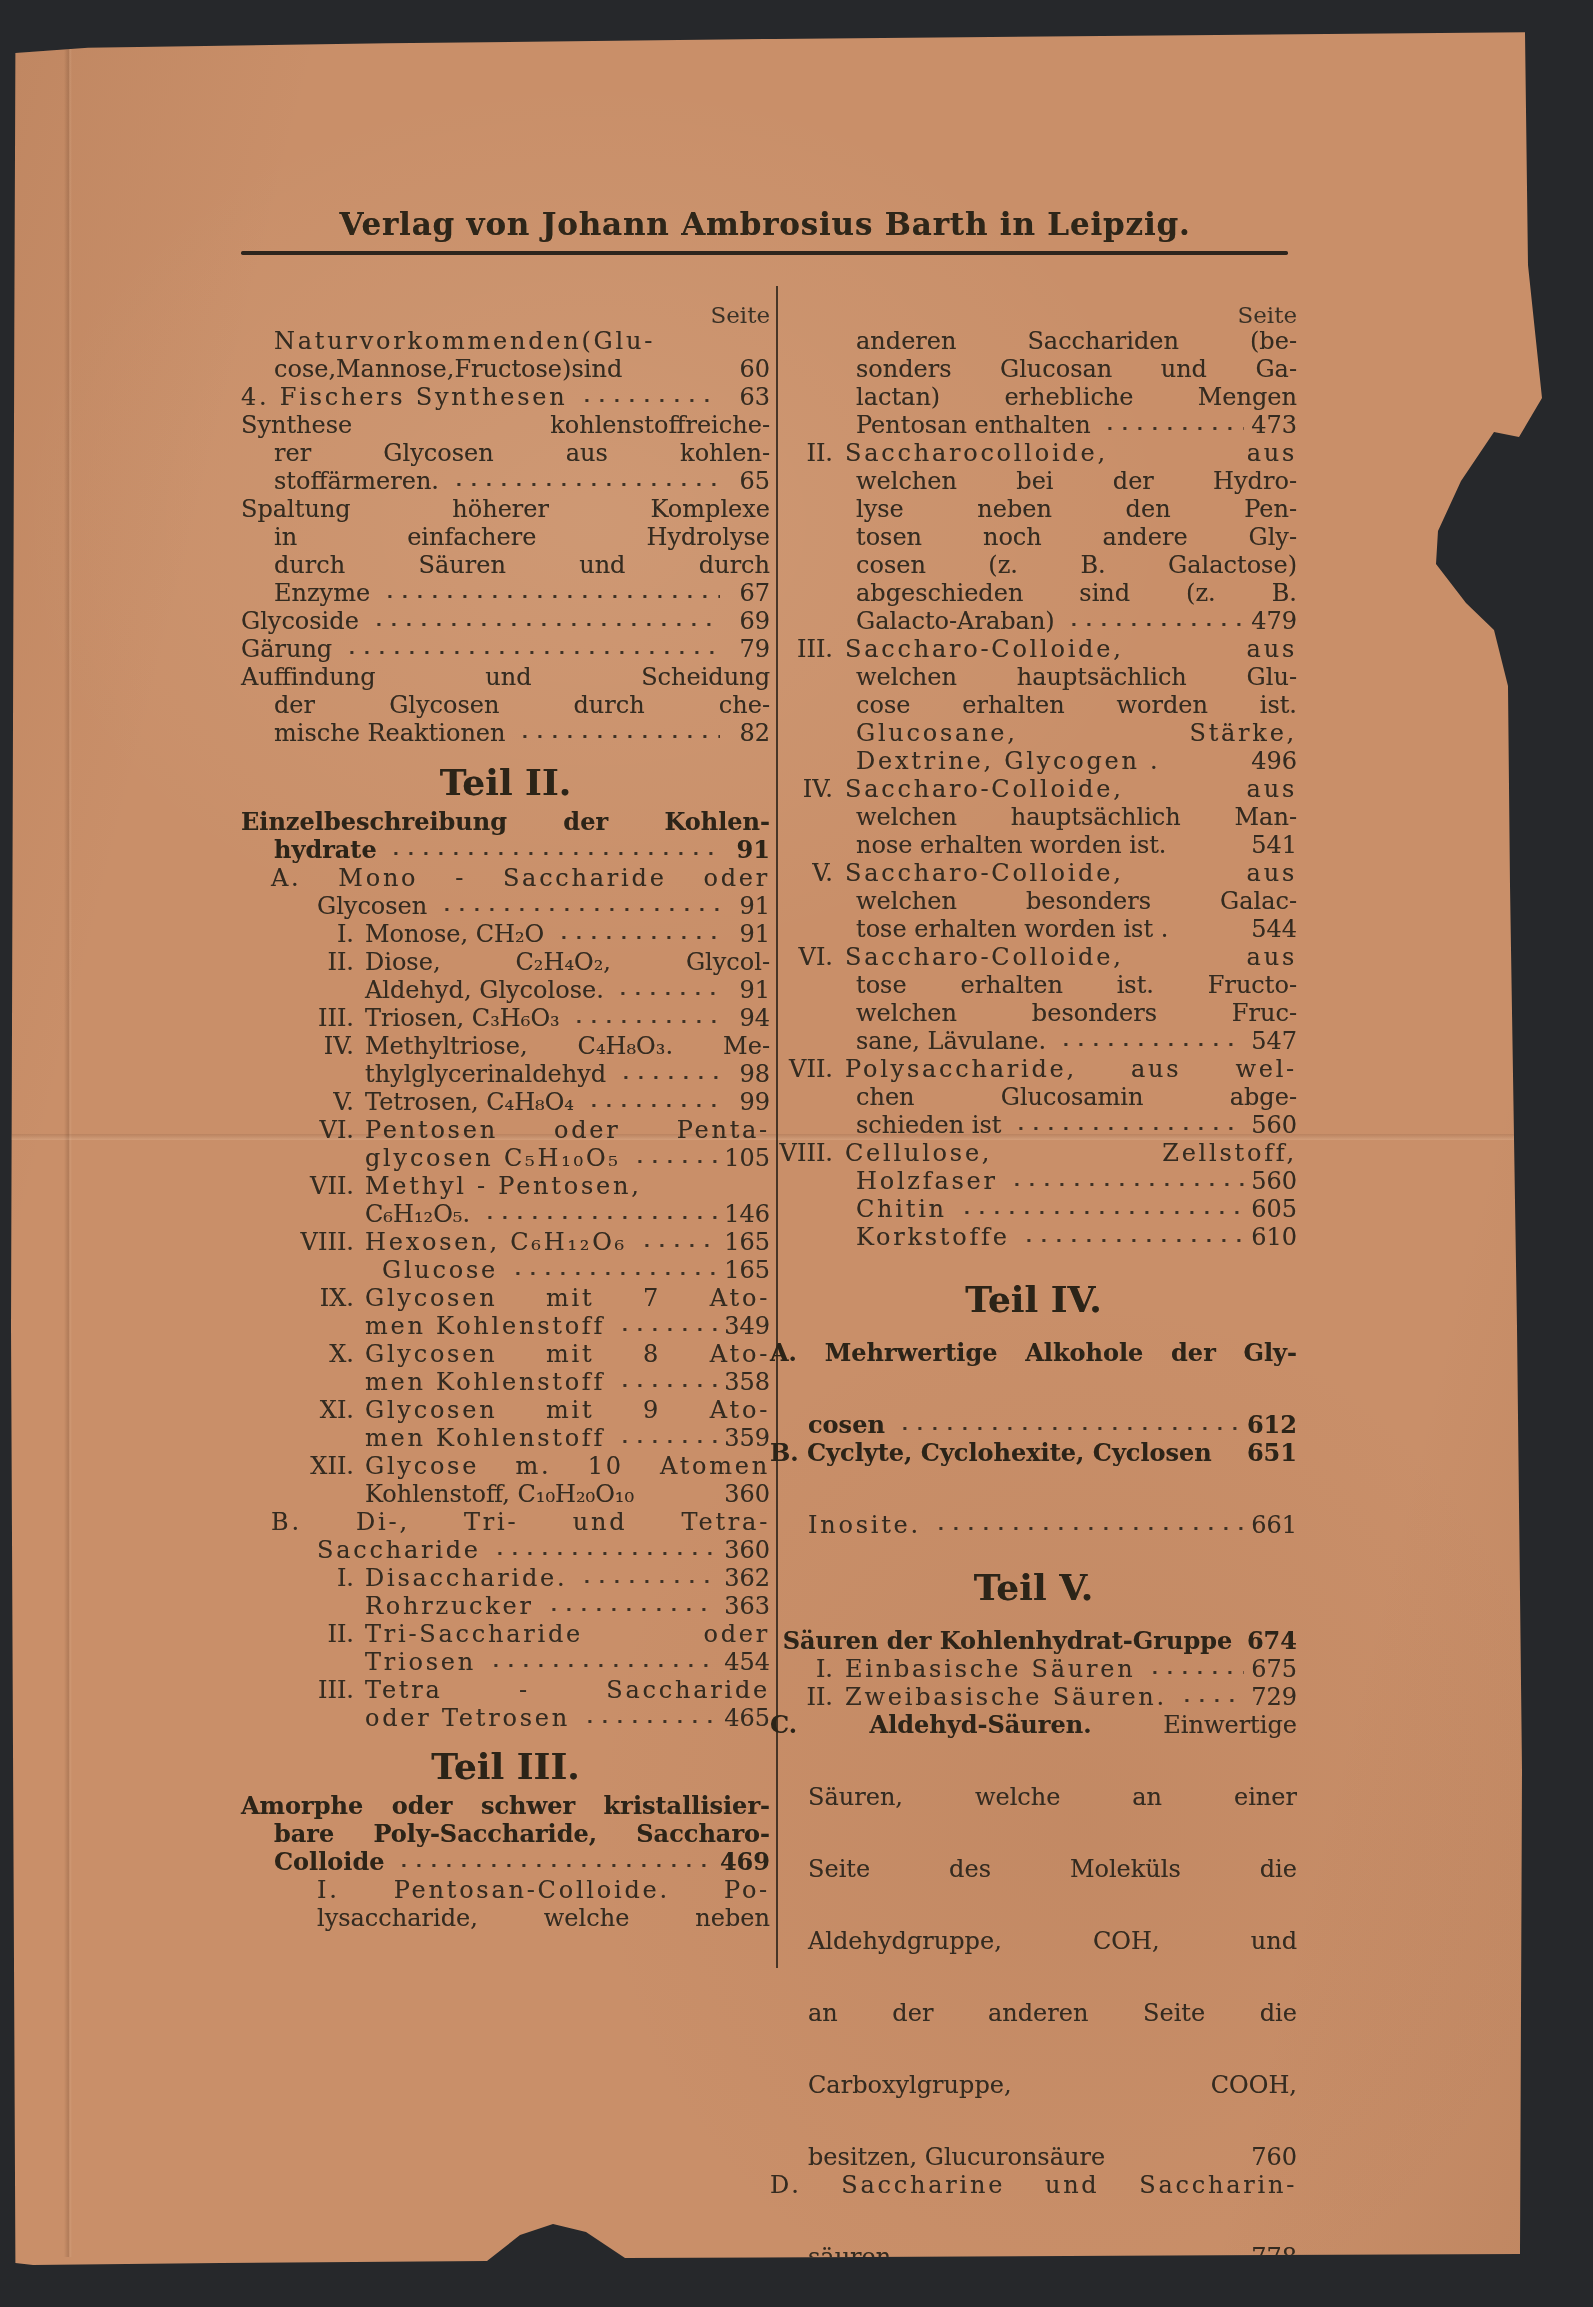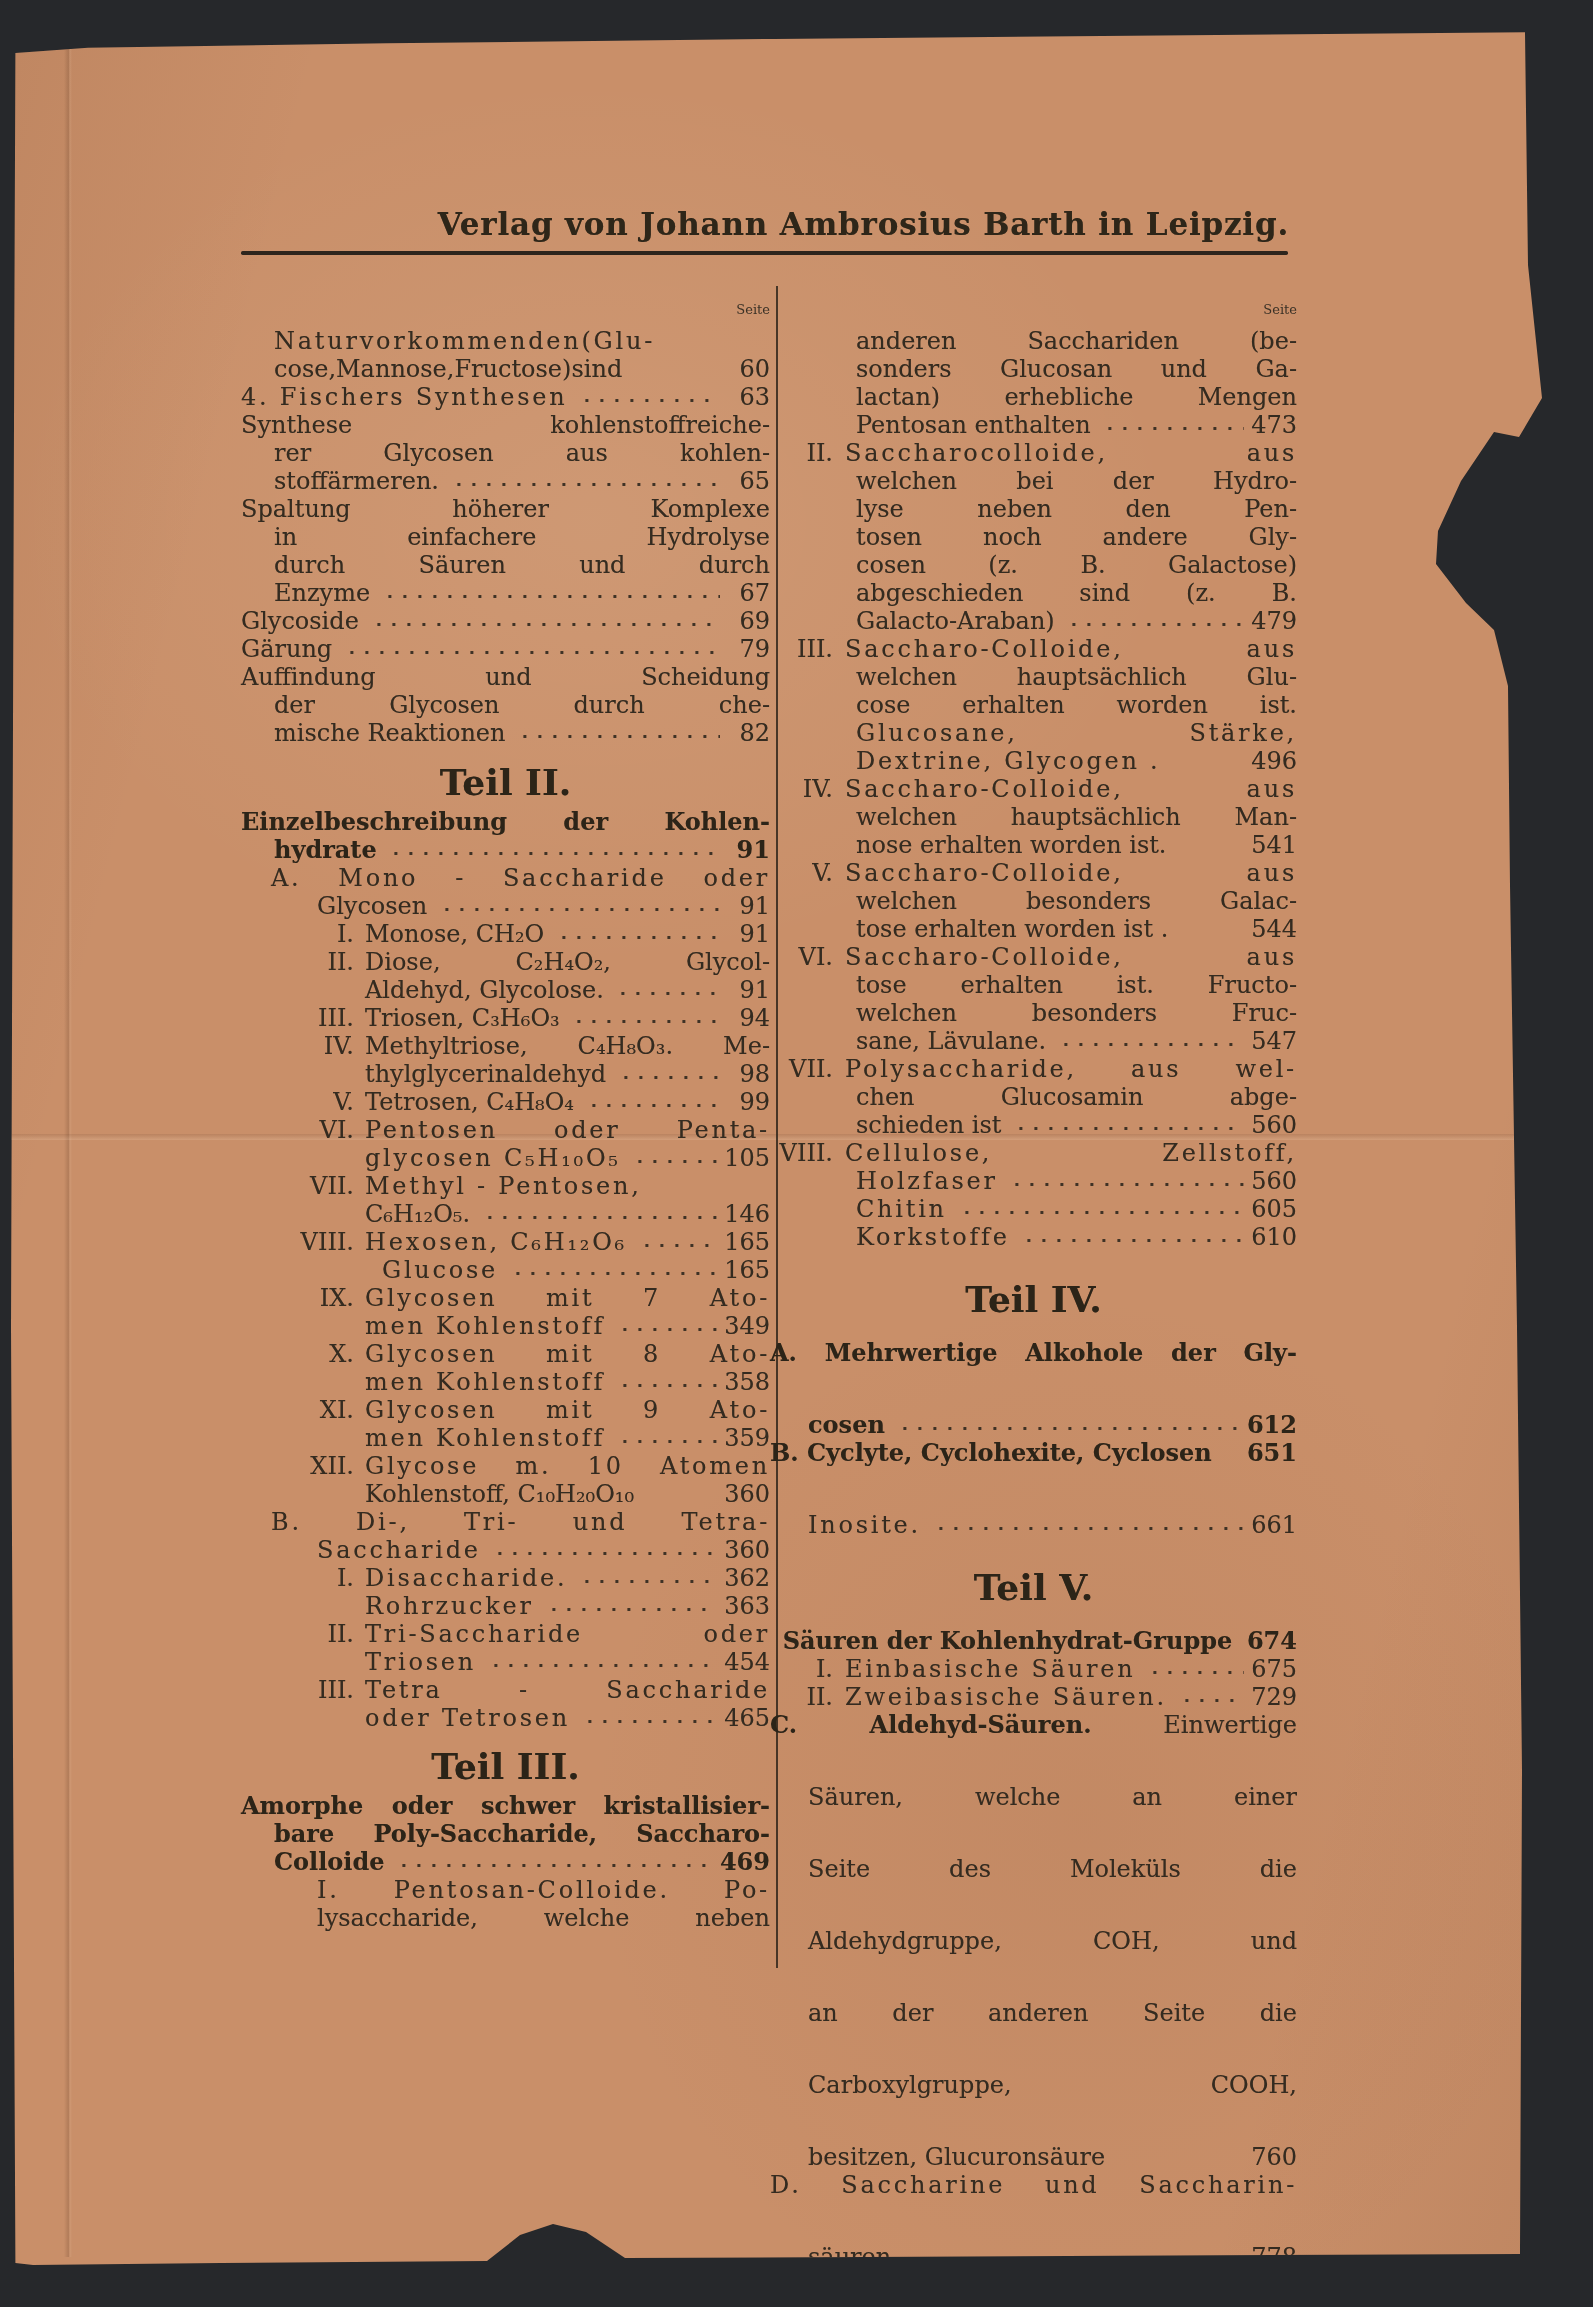"Verlag von Johann Ambrosius Barth" .publisher { text-align: right -> center }
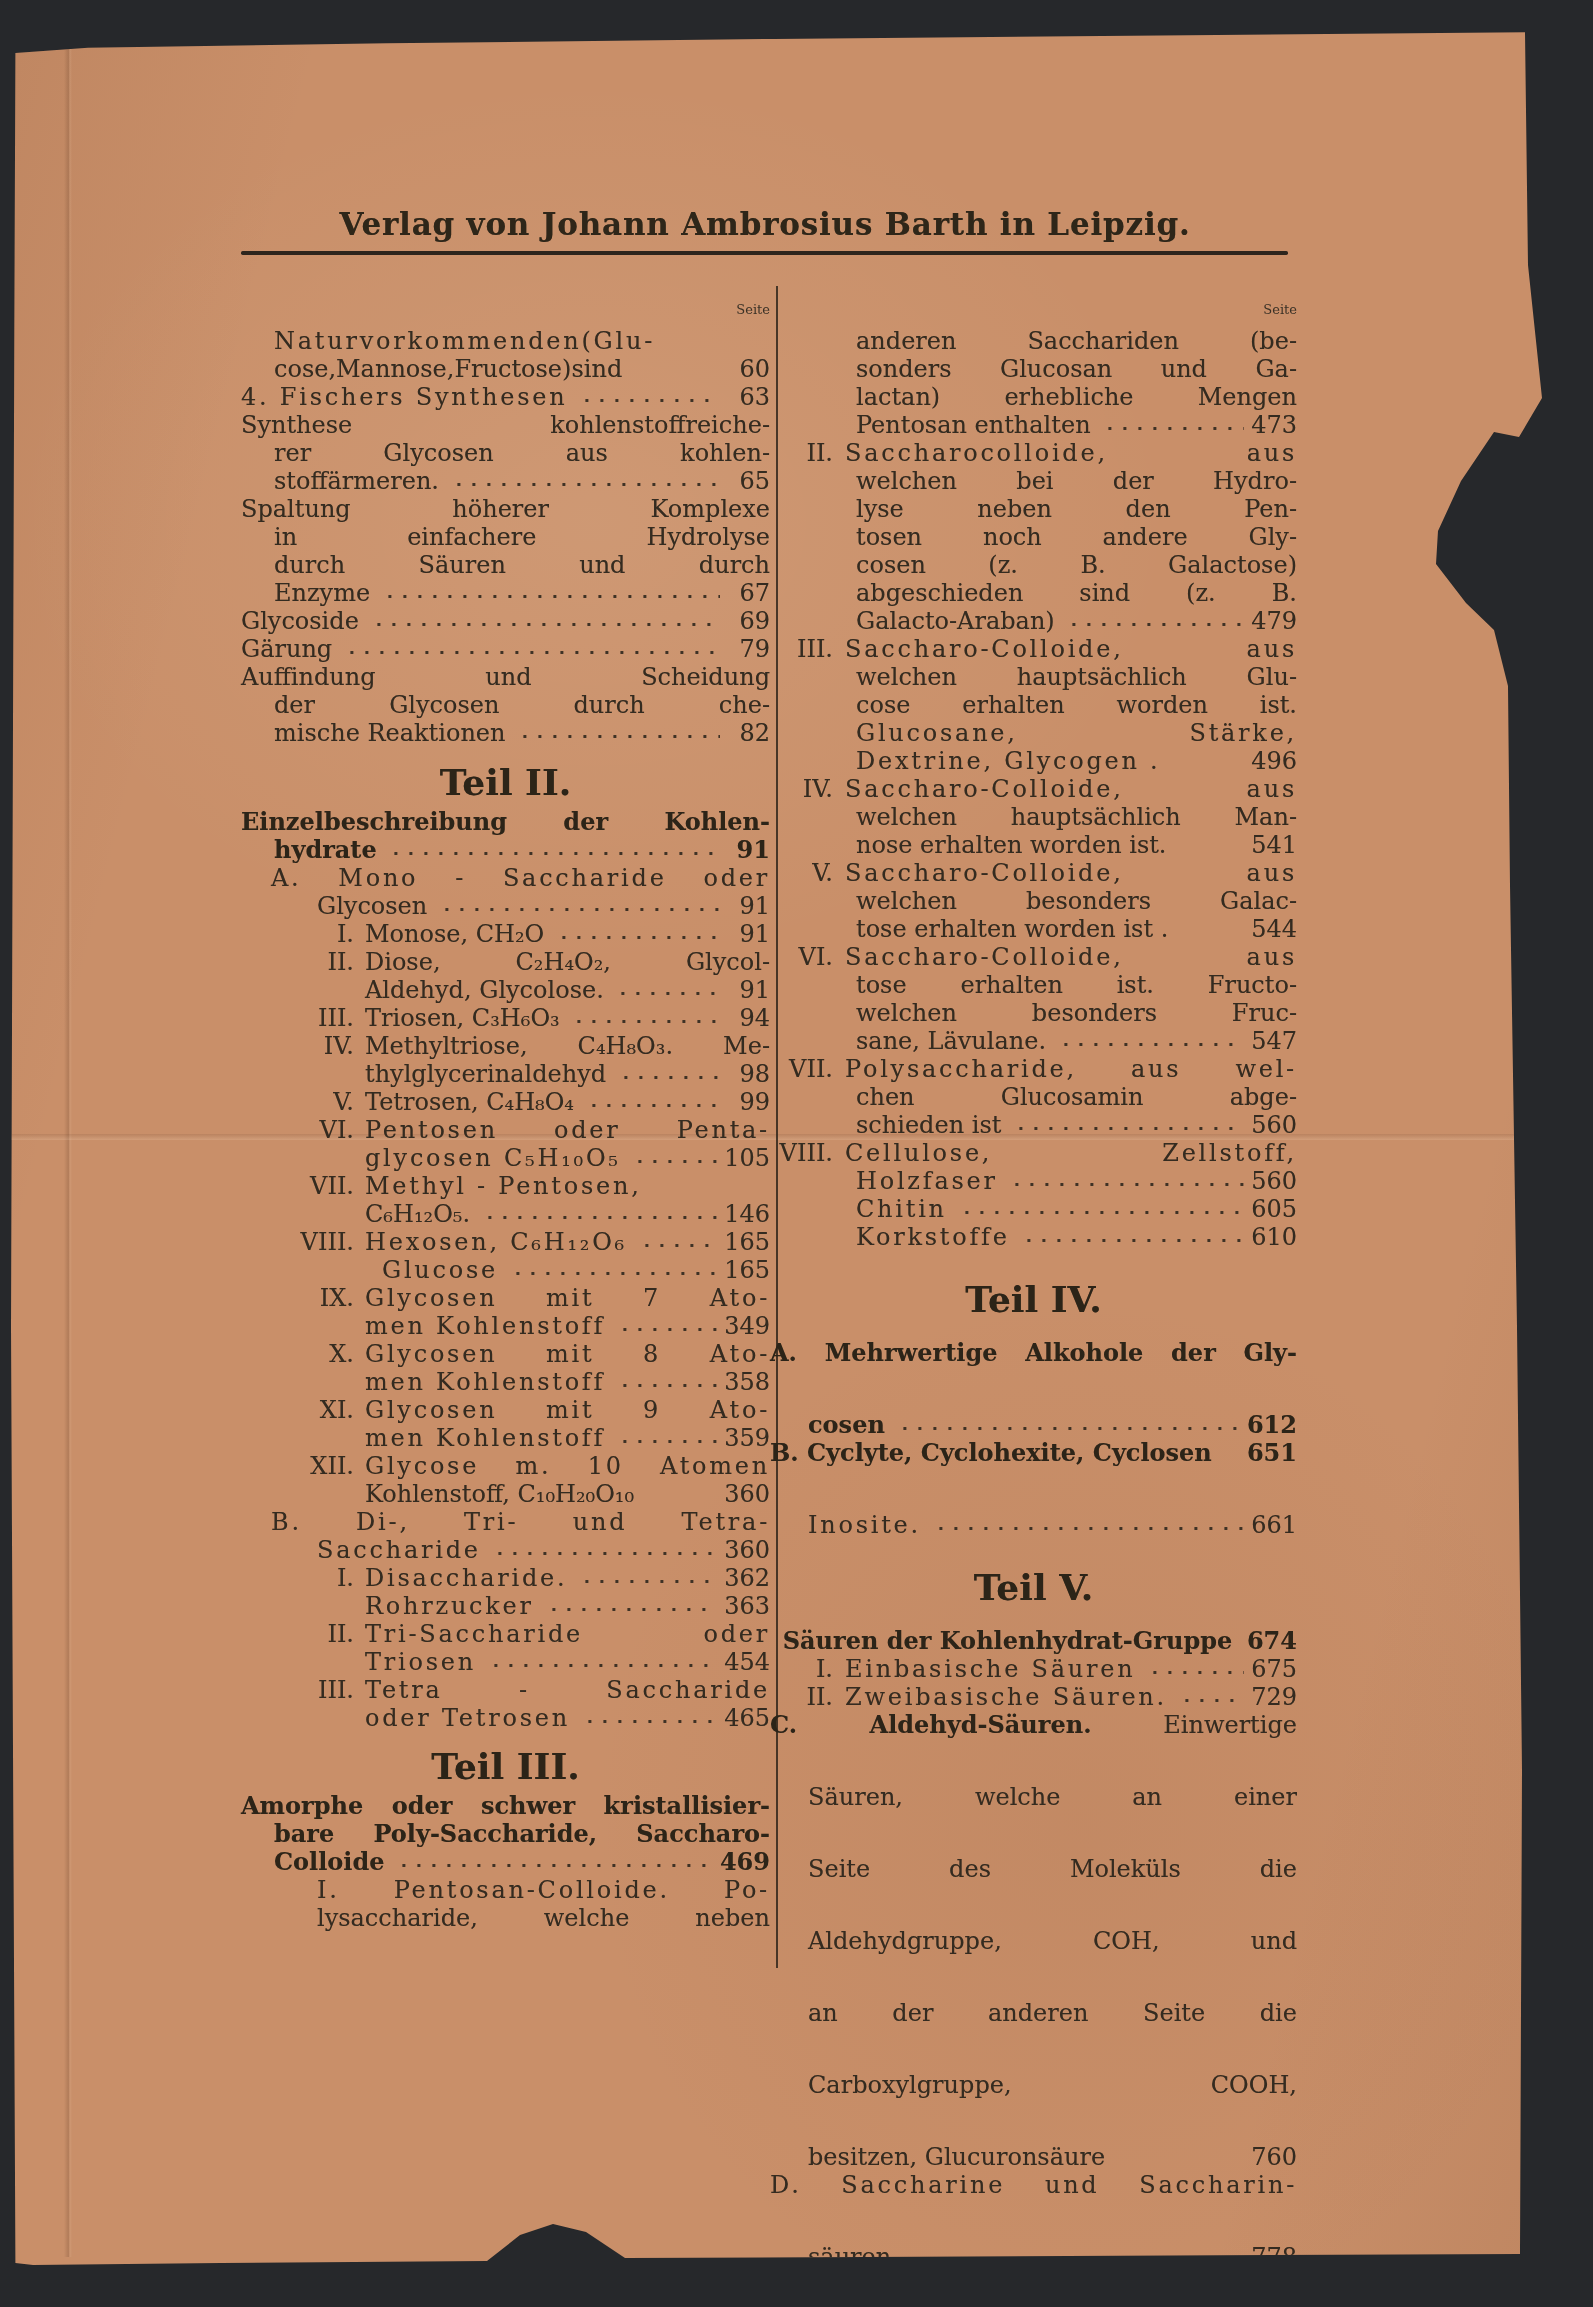"Seite" .seite { font-size: 13px -> 23px }
